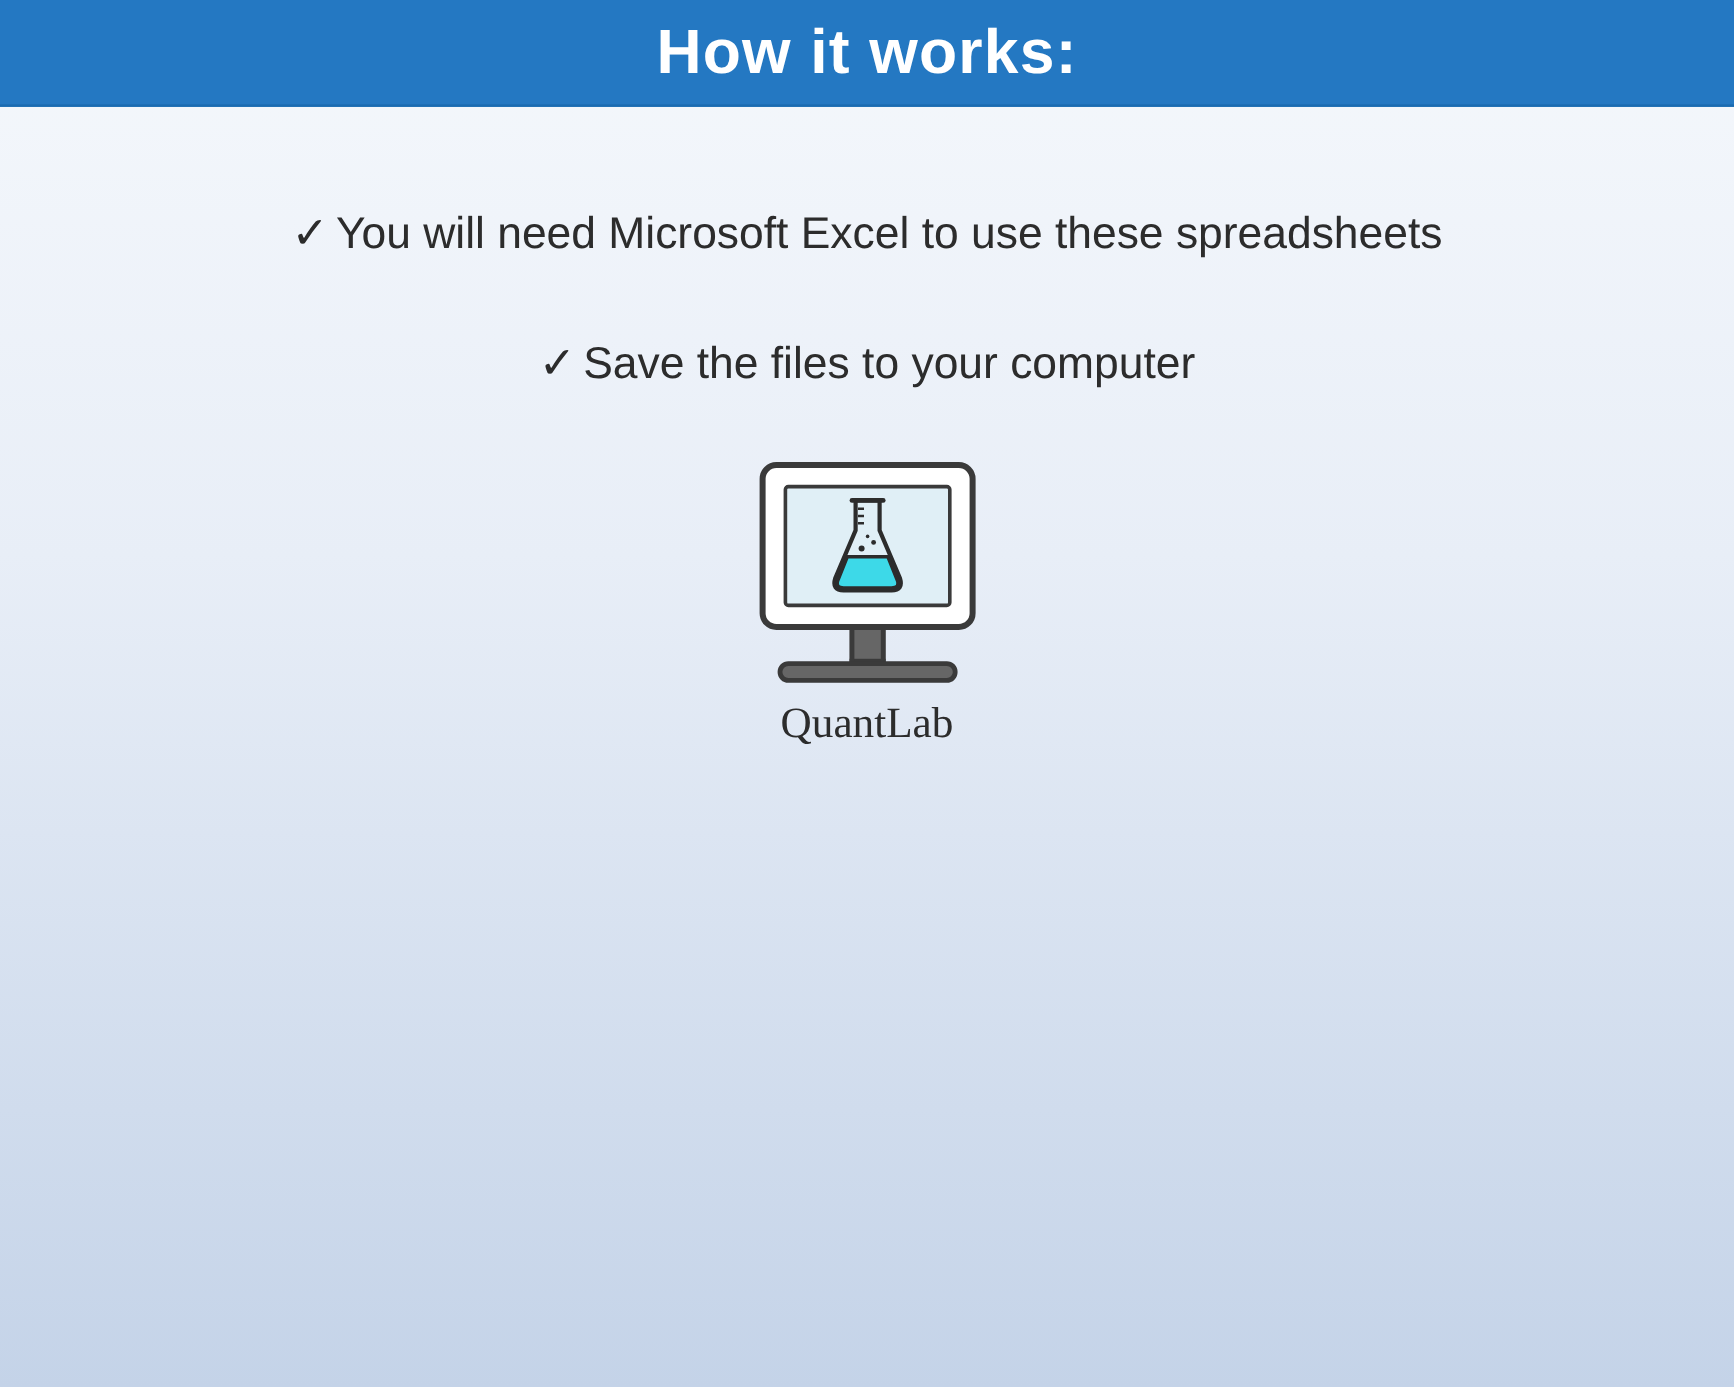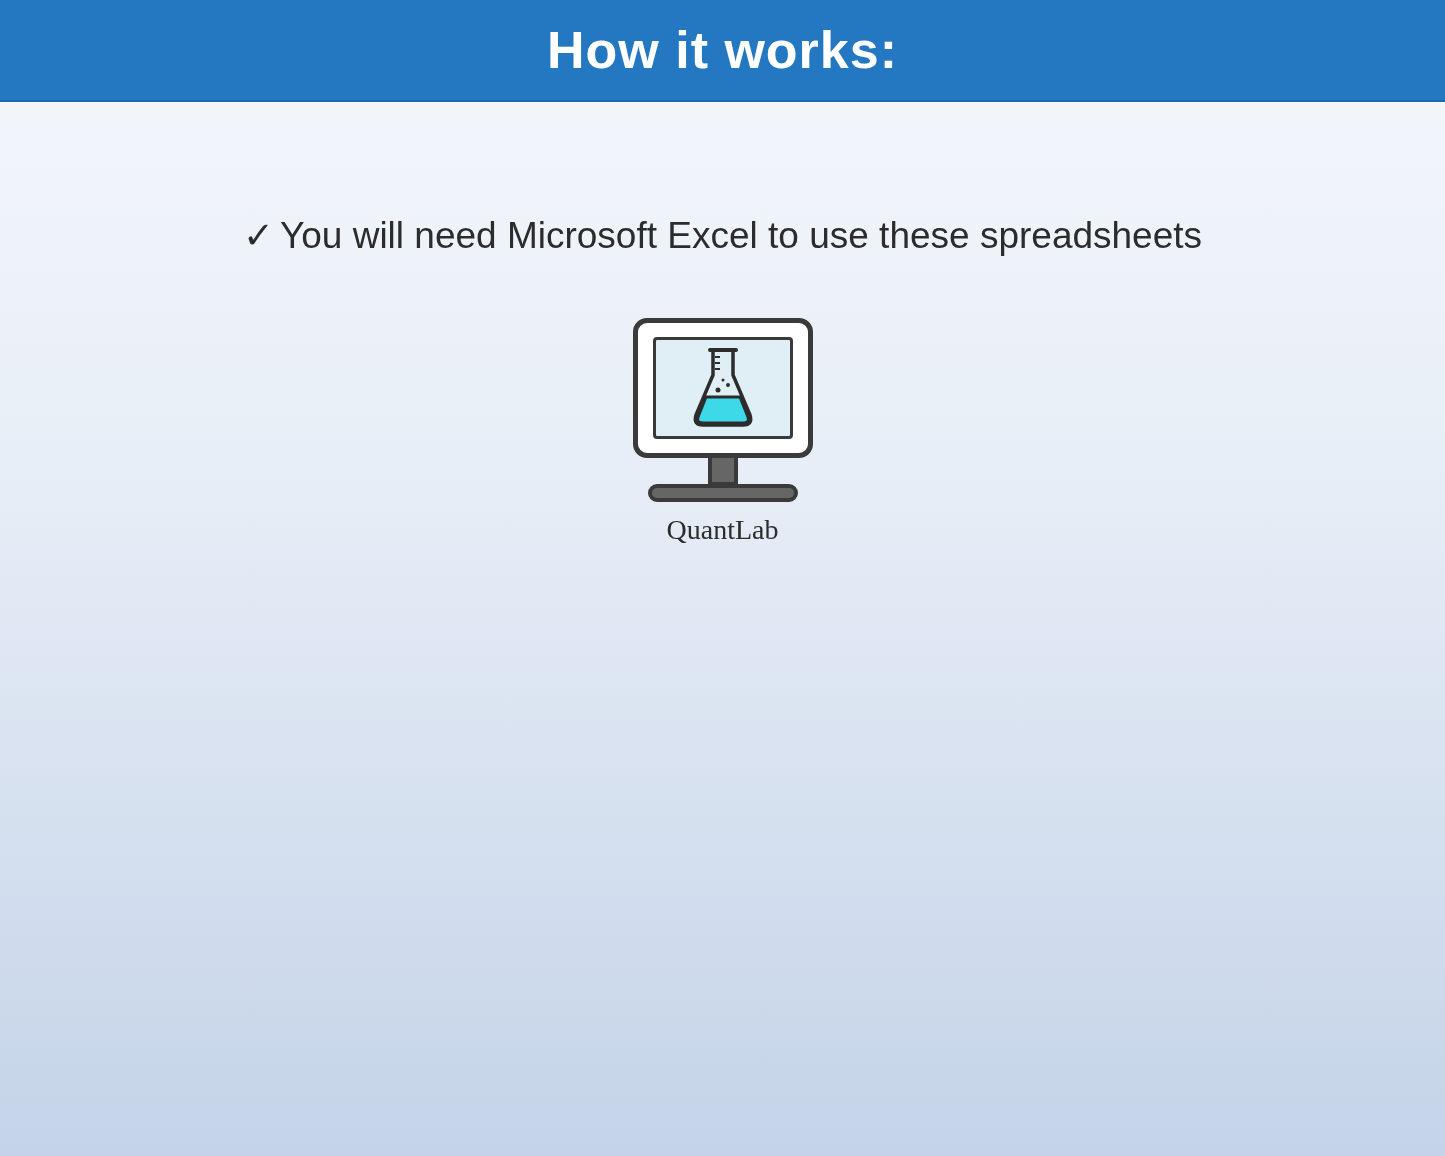"How it works:" .header { height: 102px -> 89px }
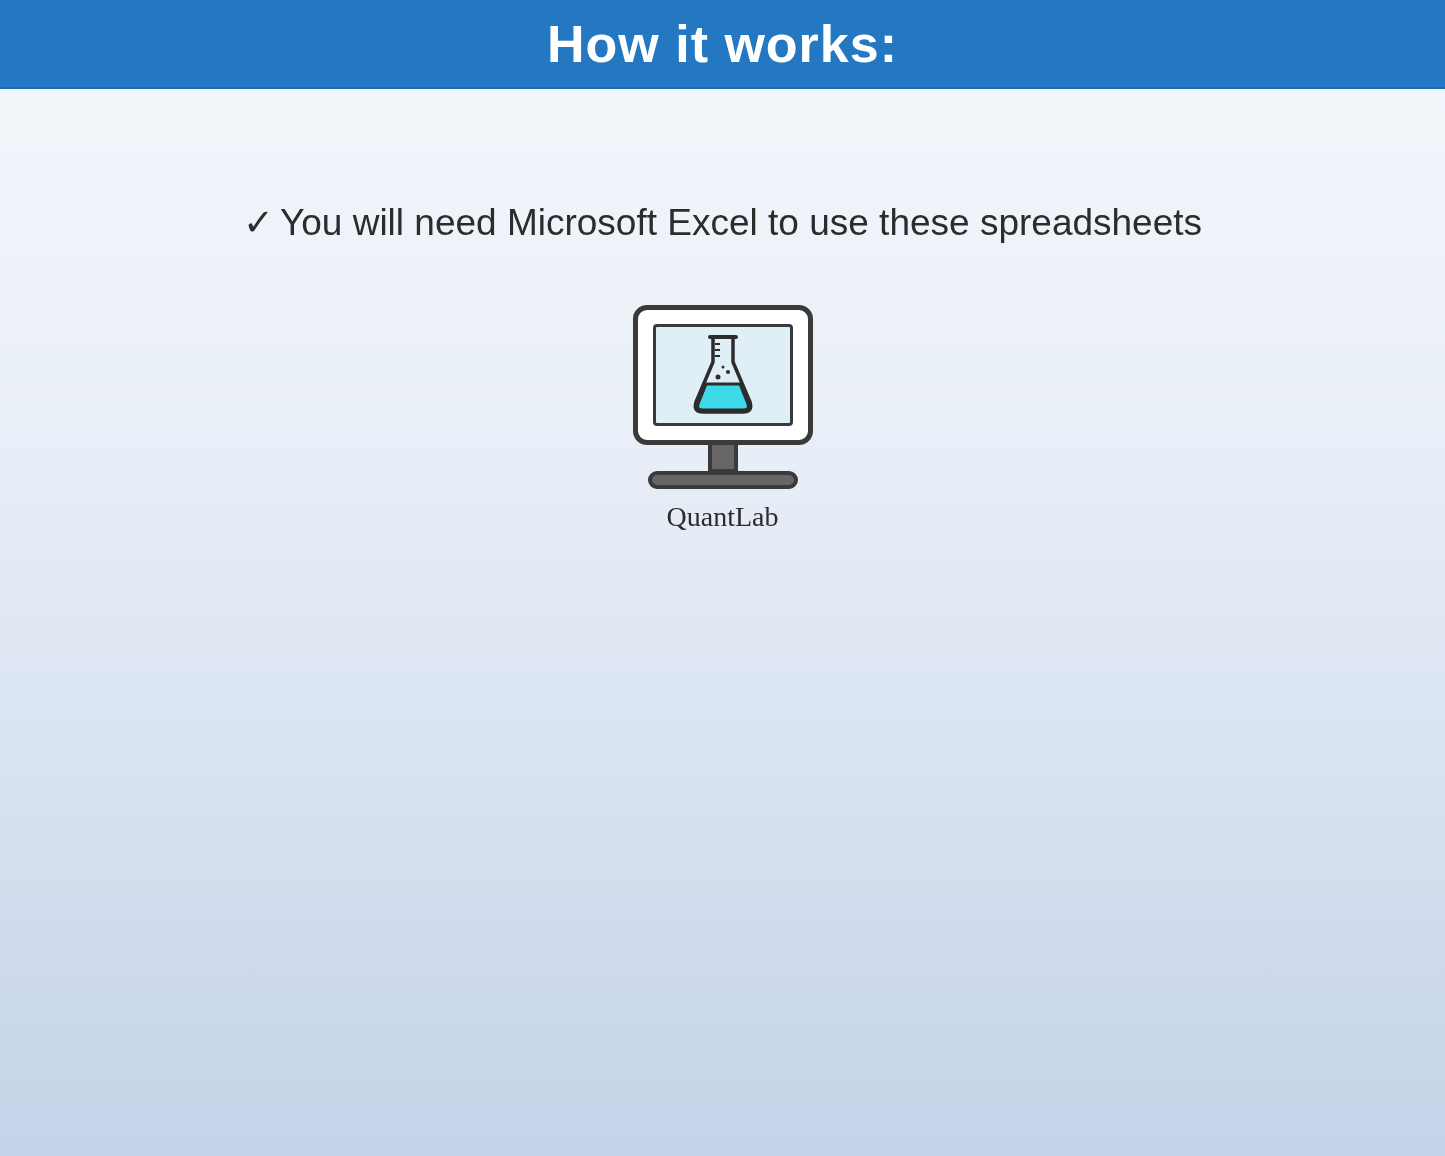"✓ You will need Microsoft" .bullet { margin-top: 28px -> none }
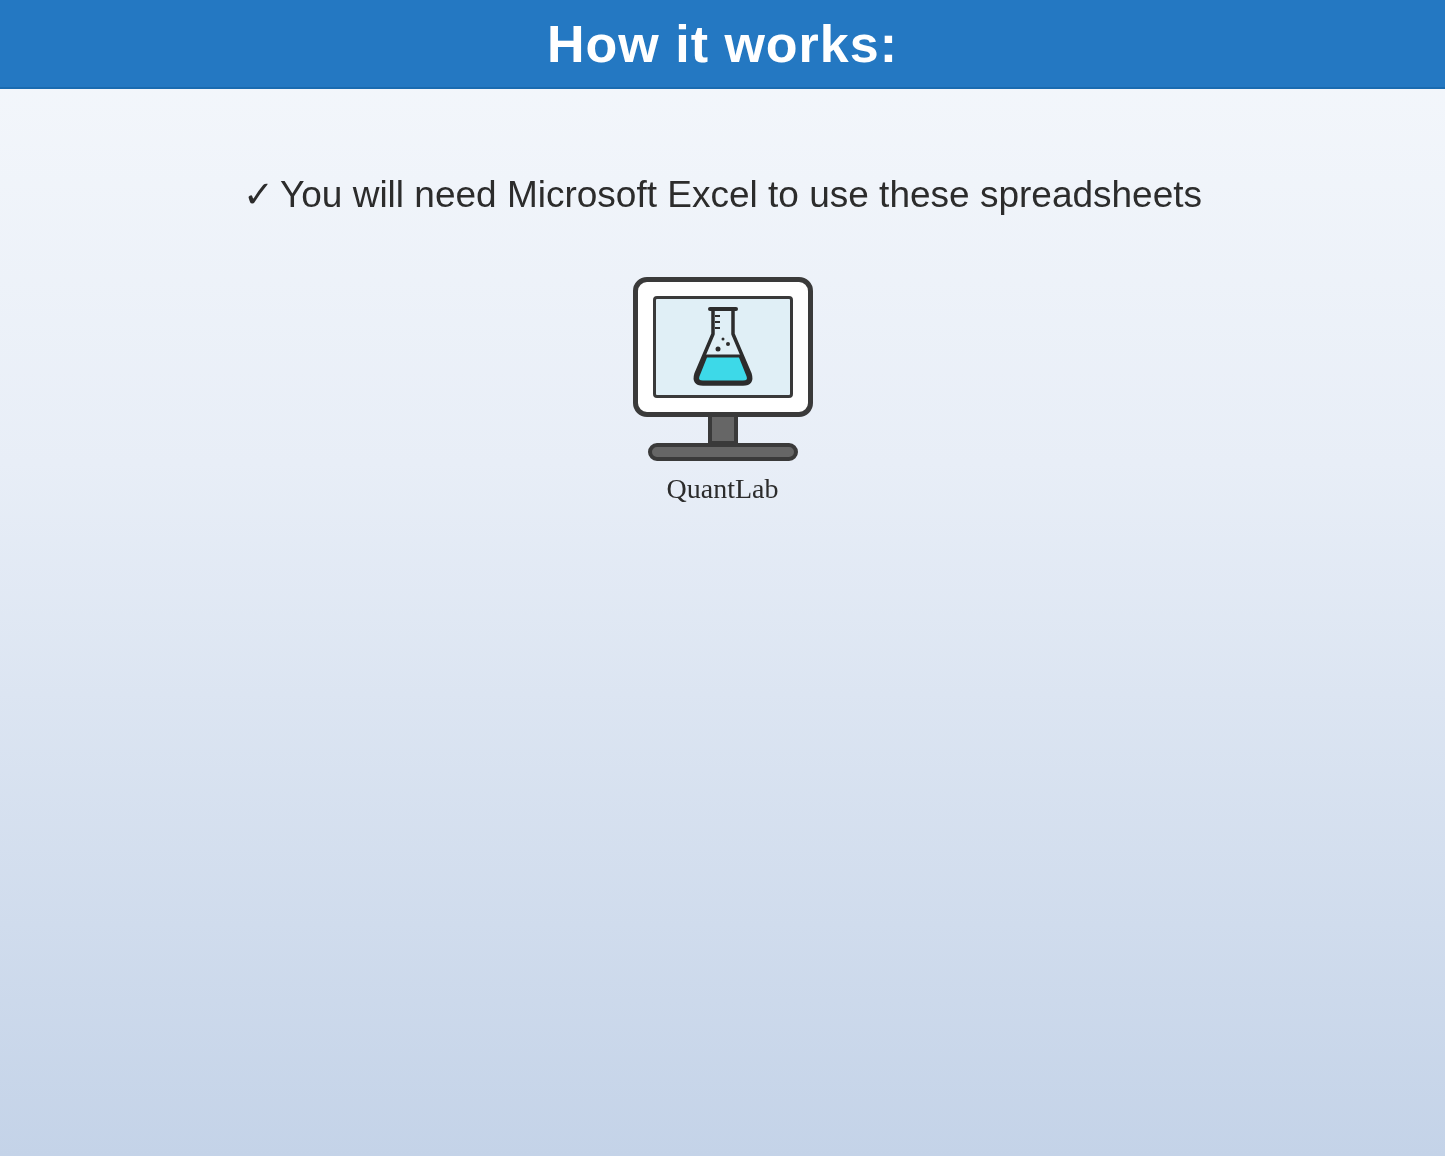"✓ Save the files to" div.bullet { html: none -> <div> <span>✓</span><span>Save the files to your computer</span> </div> }
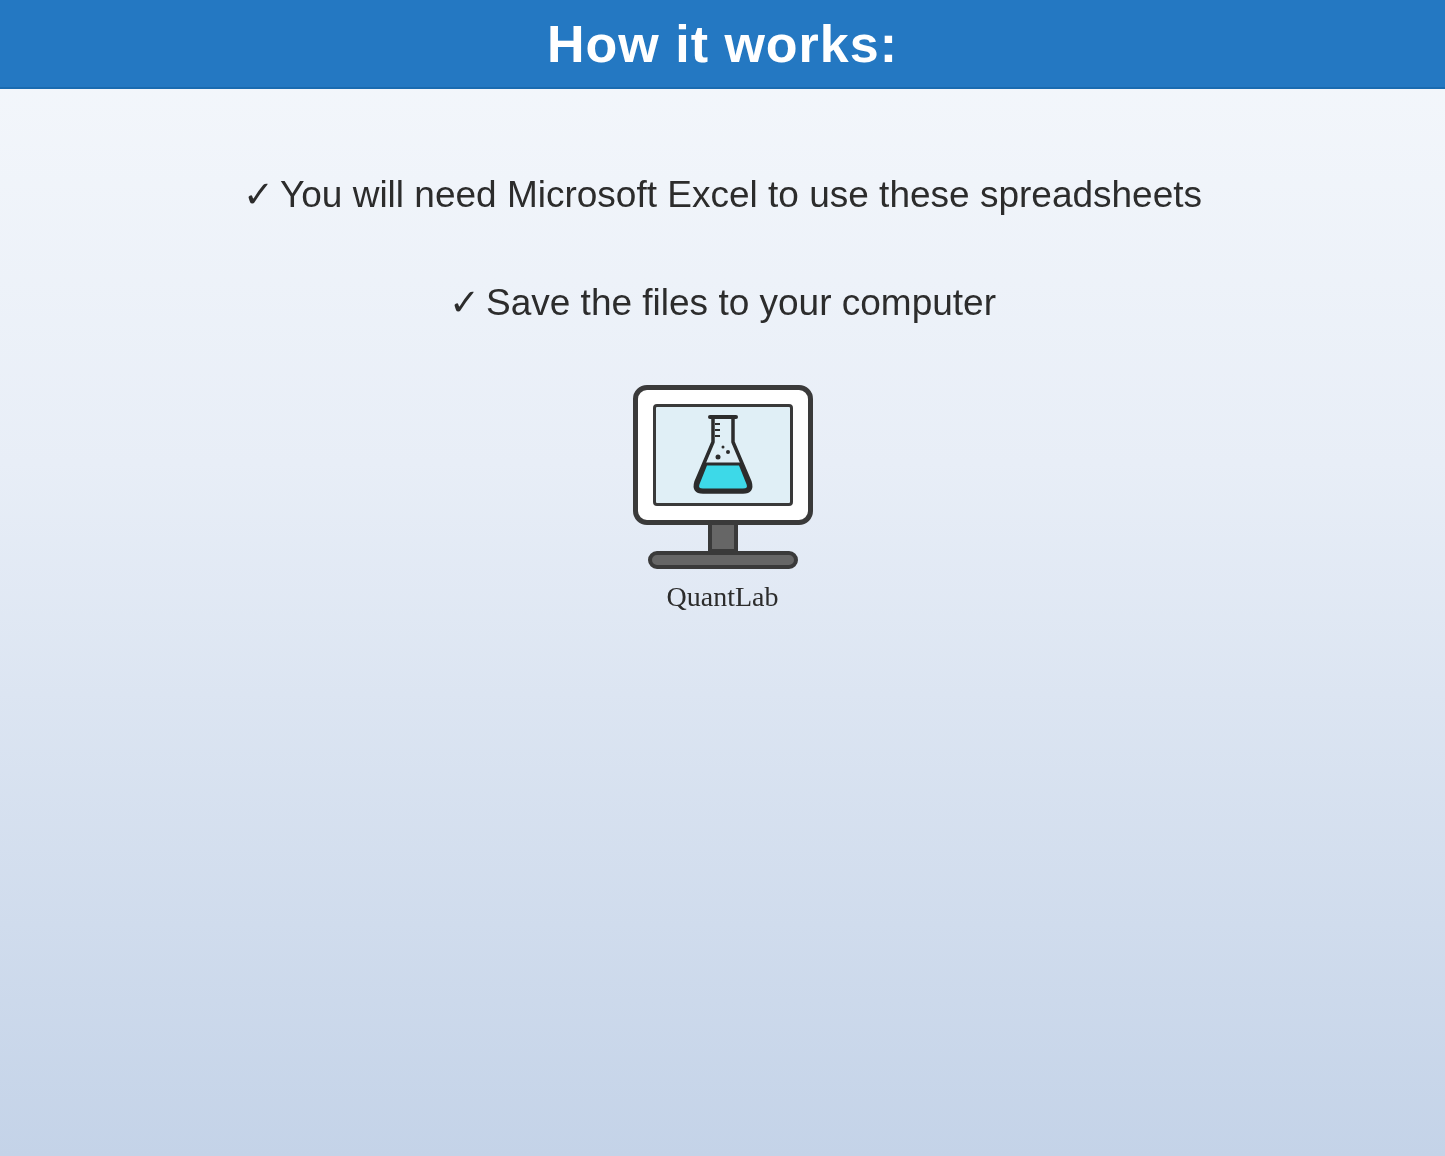"QuantLab" .brand { font-size: 28px -> 36px }
